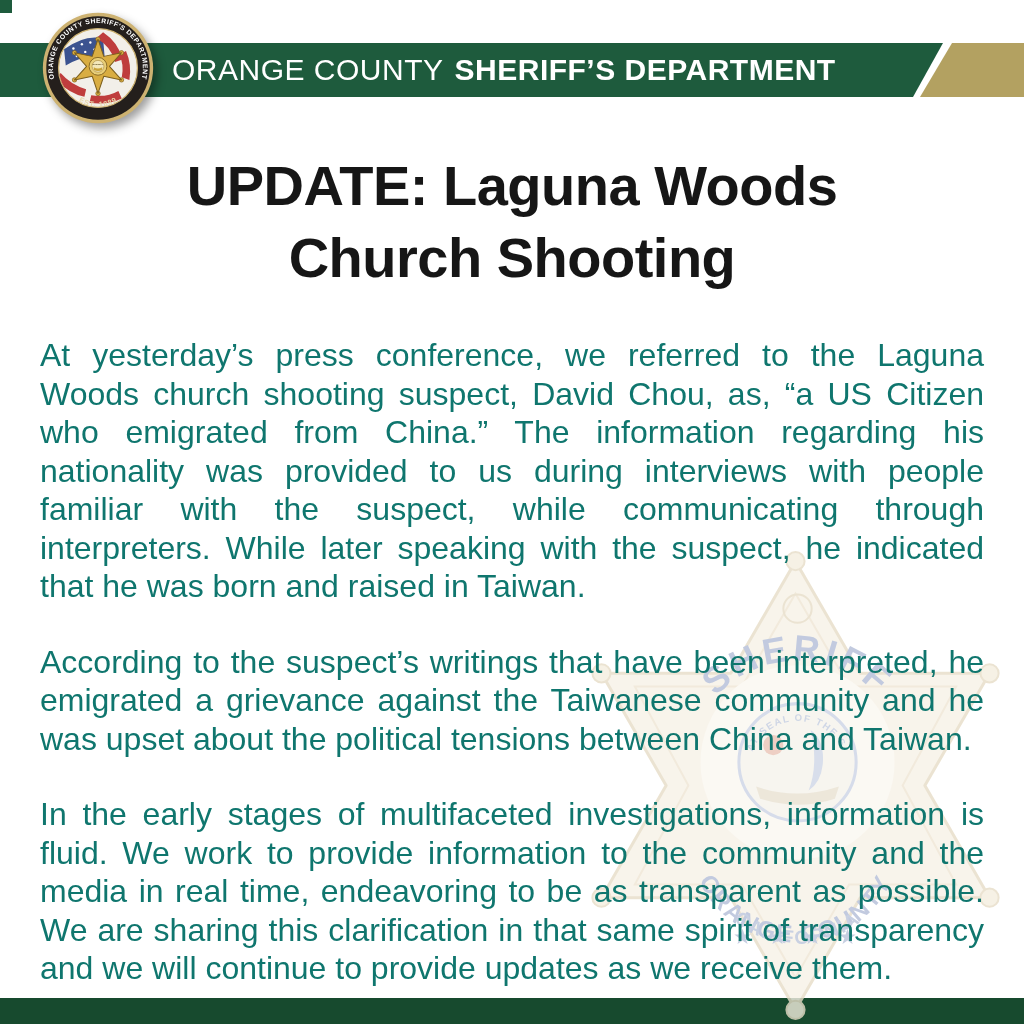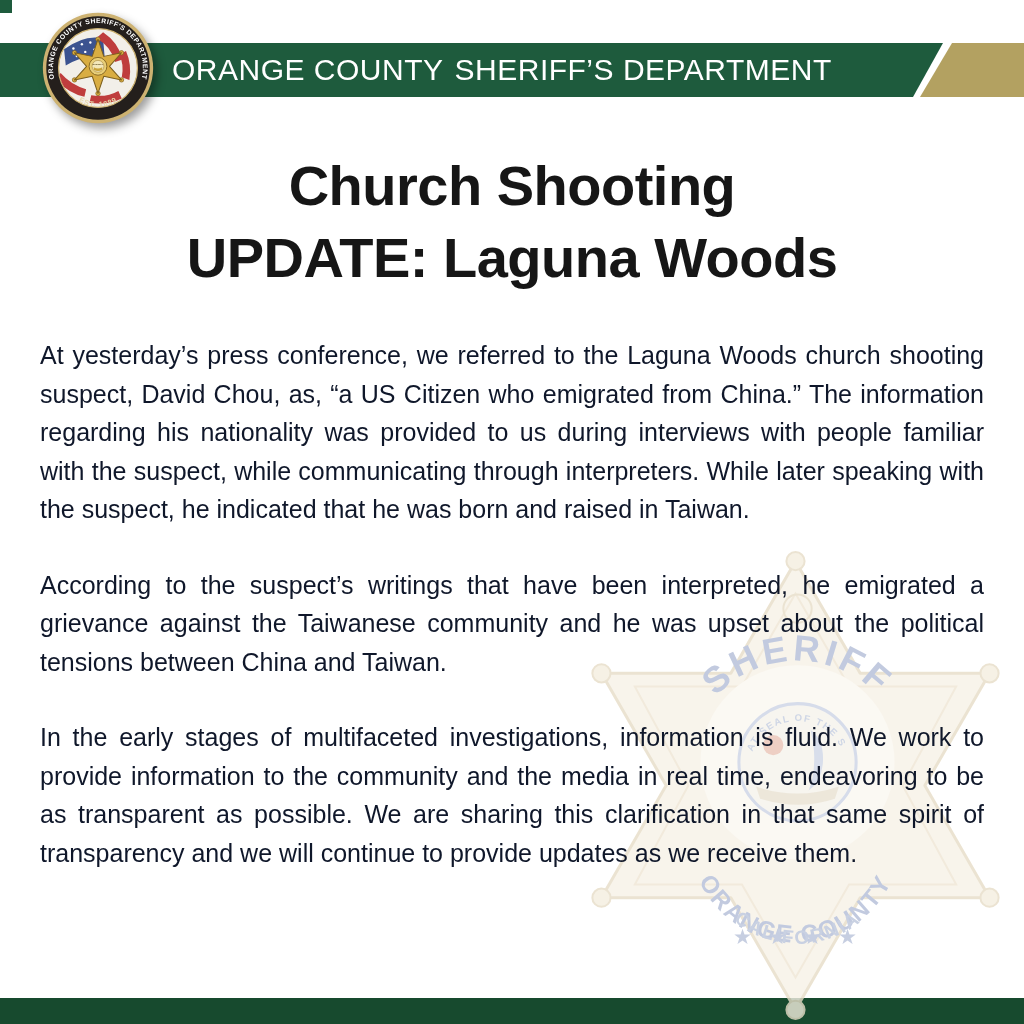"SHERIFF’S DEPARTMENT" .brand-bold { font-weight: 400 -> 700 }
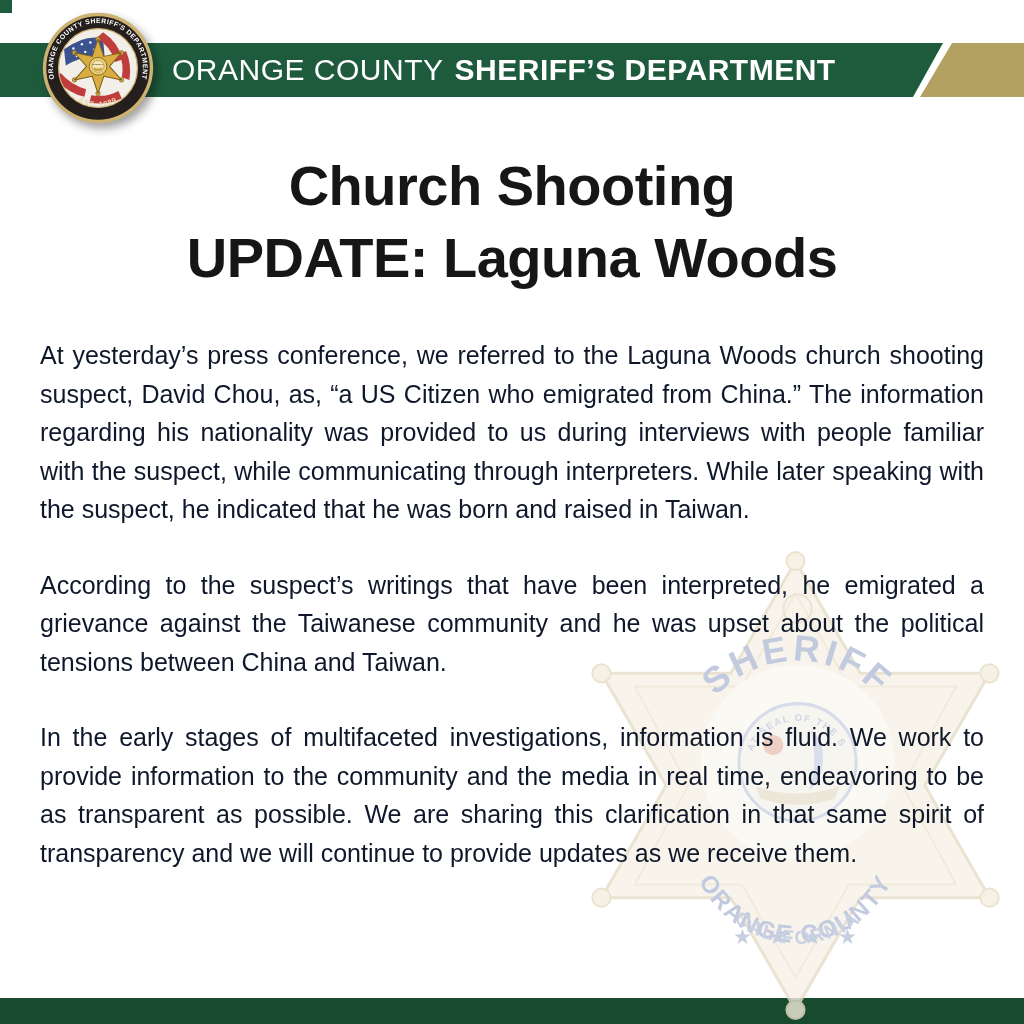"Church Shooting" div { order: before "UPDATE: Laguna Woods" -> after "UPDATE: Laguna Woods" }
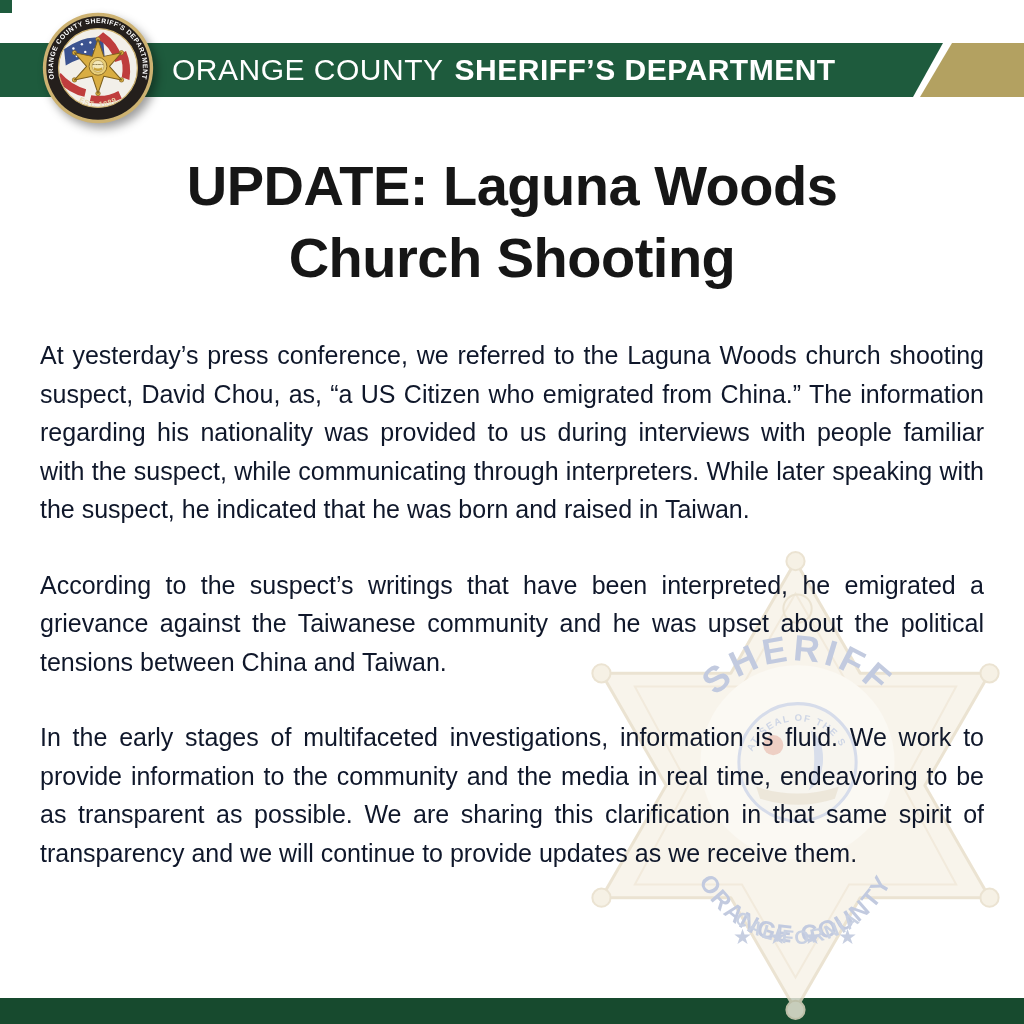"At yesterday’s press conference, we" .body-text { color: #0f172a -> #0f766e; font-size: 25px -> 32px }
